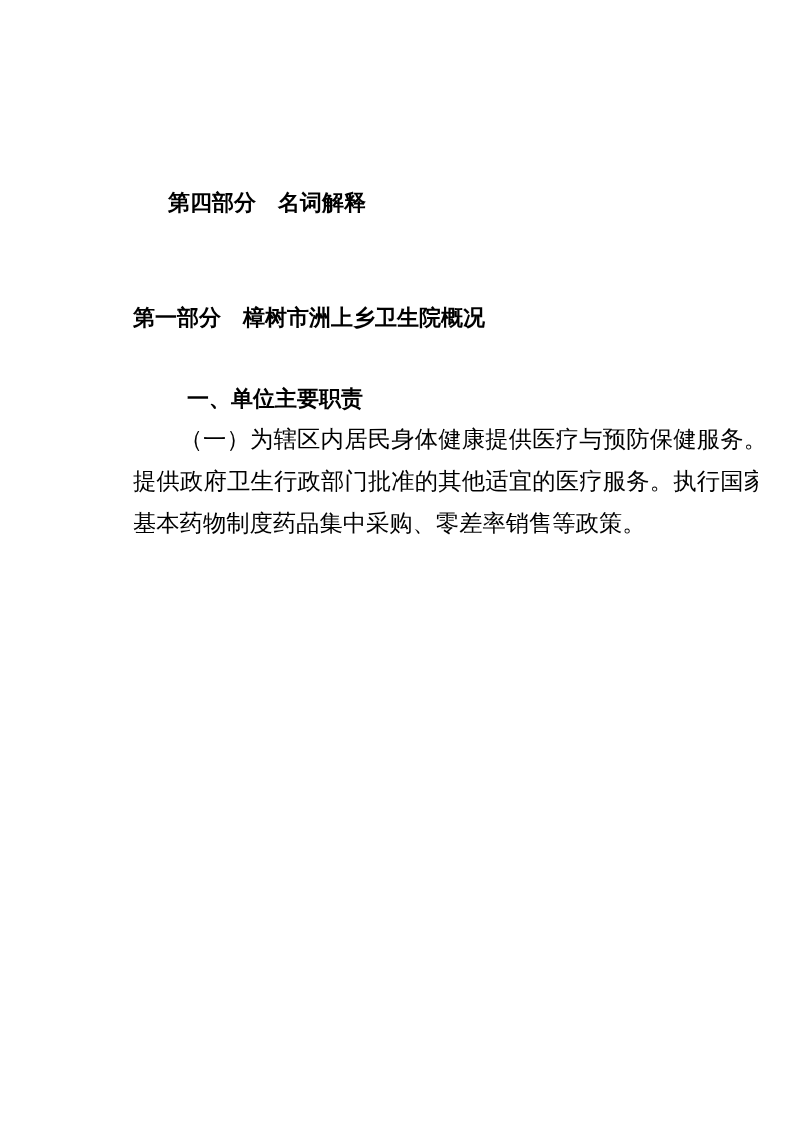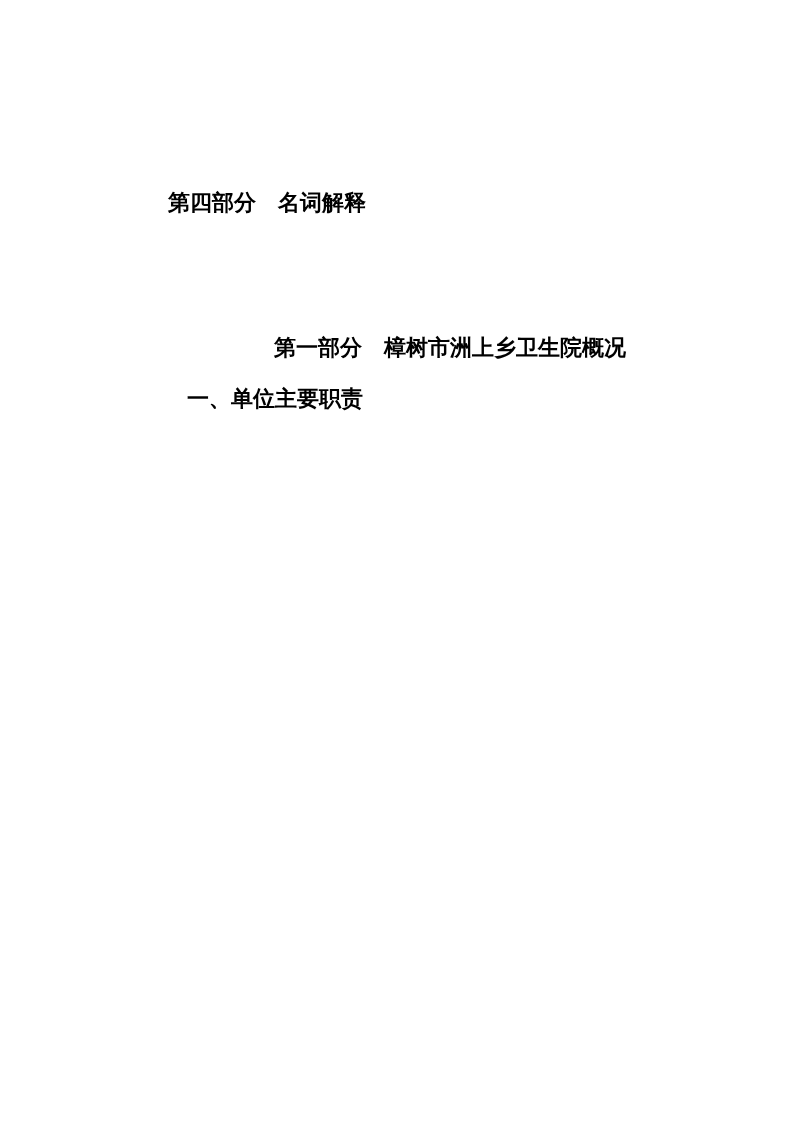"第一部分 樟树市洲上乡卫生院概况" .h-section { margin-top: 30px -> none; text-align: center -> none }
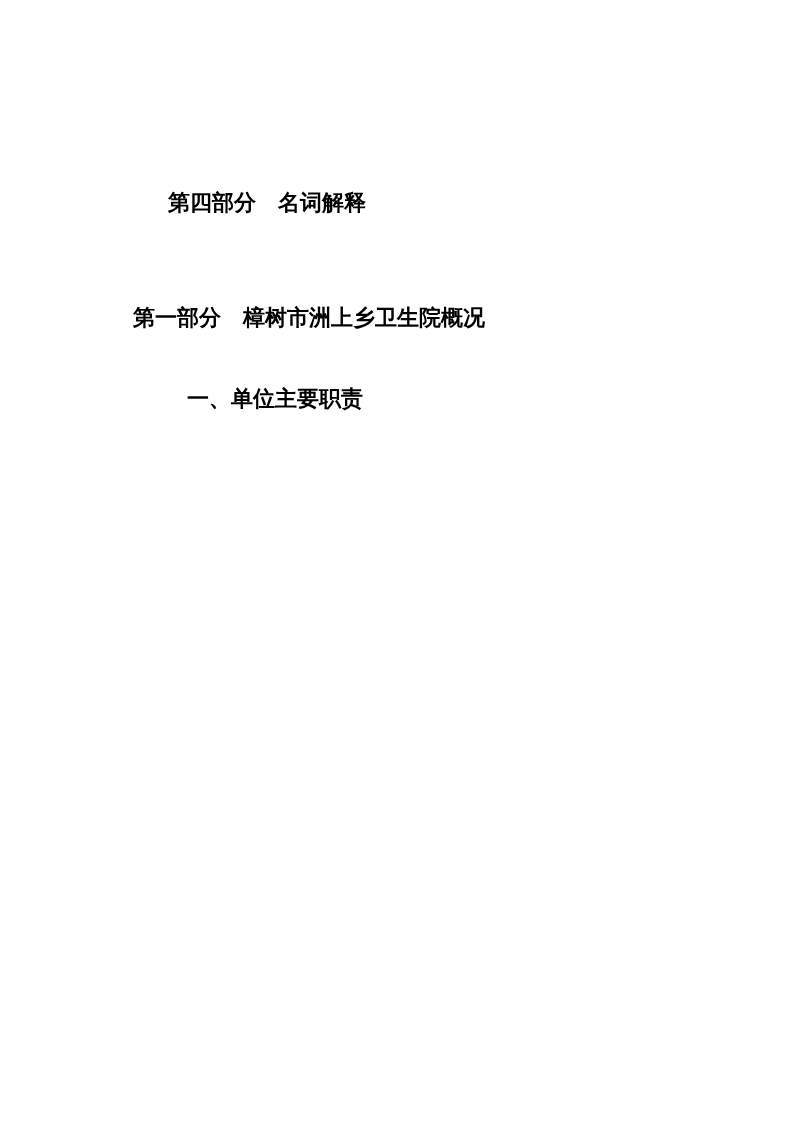"（一）为辖区内居民身体健康提供医疗与预防保健服务。提供政府卫生行政部门批准的其他" p { html: none -> <p>（一）为辖区内居民身体健康提供医疗与预防保健服务。提供政府卫生行政部门批准的其他适宜的医疗服务。执行国家基本药物制度药品集中采购、零差率销售等政策。</p> }
